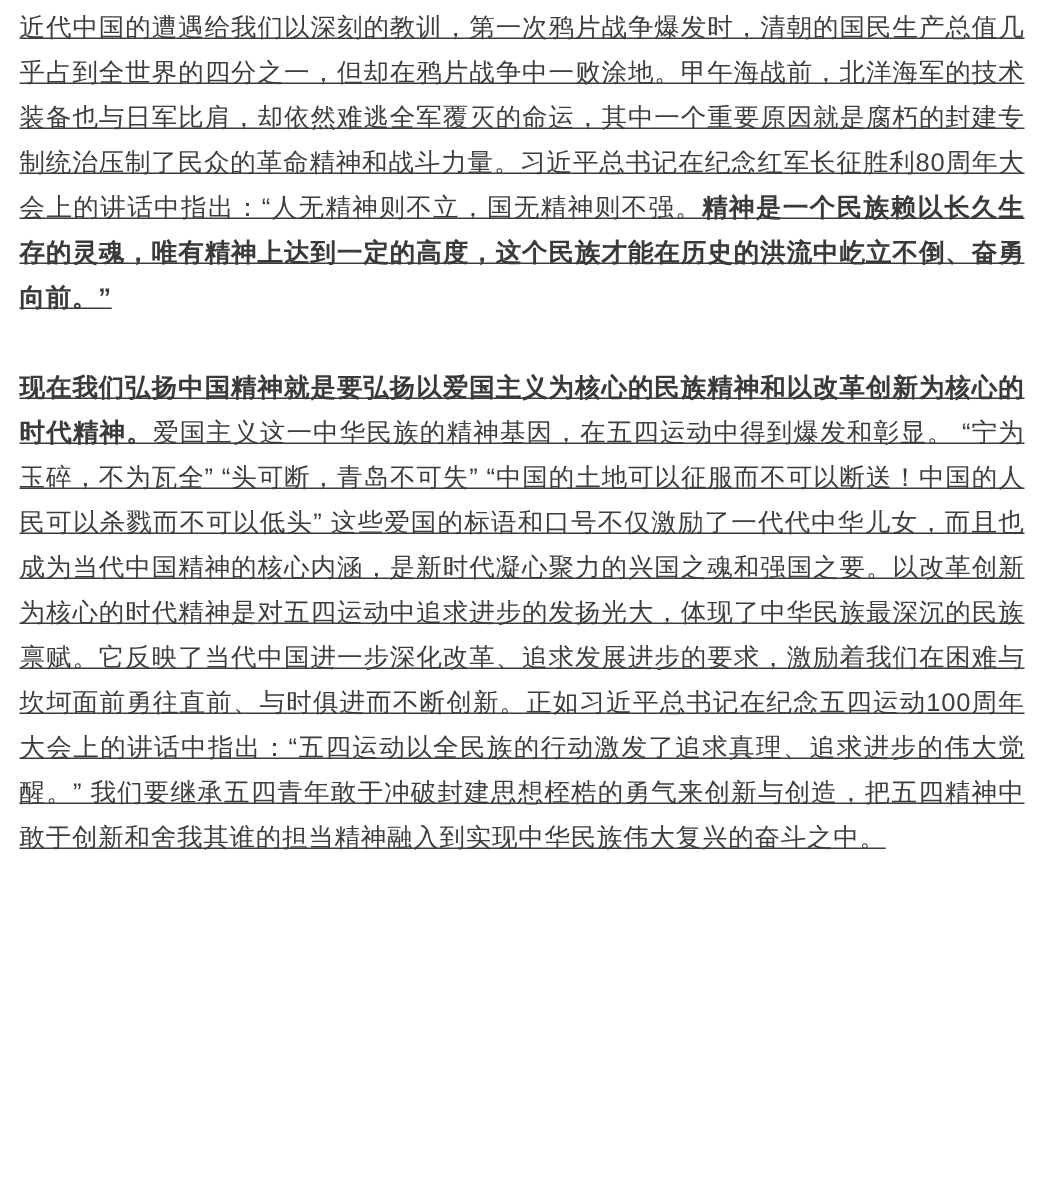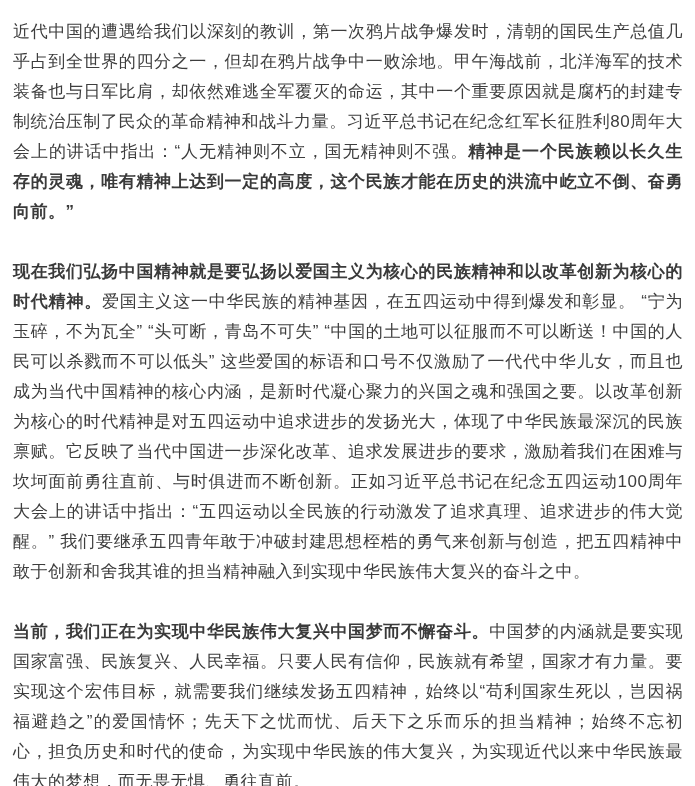"近代中国的遭遇给我们以深刻的教训，第一次鸦片战争爆发时，清朝的国民生产总值几乎占" .article p { margin: 13px 0 30px 0 -> 0 0 30px 0; text-decoration: none -> underline }
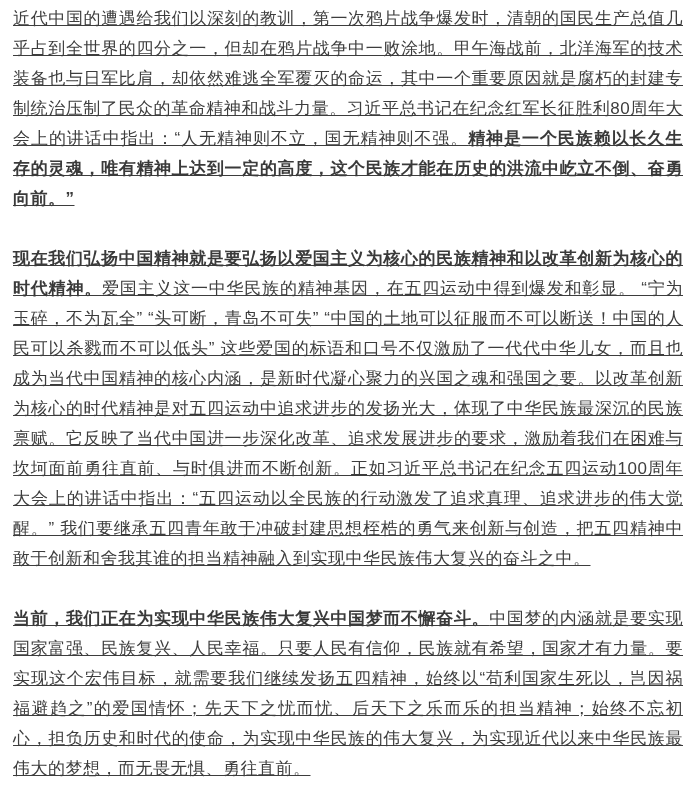"当前，我们正在为实现中华民族伟大复兴中国梦而不懈奋斗。中国梦的内涵就是要实现国家" p { html: <p><strong>当前，我们正在为实现中华民族伟大复兴中国梦而不懈奋斗。</strong><span>中国梦的内涵就是要实现国家富强、民族复兴、人民幸福。只要人民有信仰，民族就有希望，国家才有力量。要实现这个宏伟目标，就需要我们继续发扬五四精神，始终以“苟利国家生死以，岂因祸福避趋之”的爱国情怀；先天下之忧而忧、后天下之乐而乐的担当精神；始终不忘初心，担负历史和时代的使命，为实现中华民族的伟大复兴，为实现近代以来中华民族最伟大的梦想，而无畏无惧、勇往直前。</span></p> -> none }
